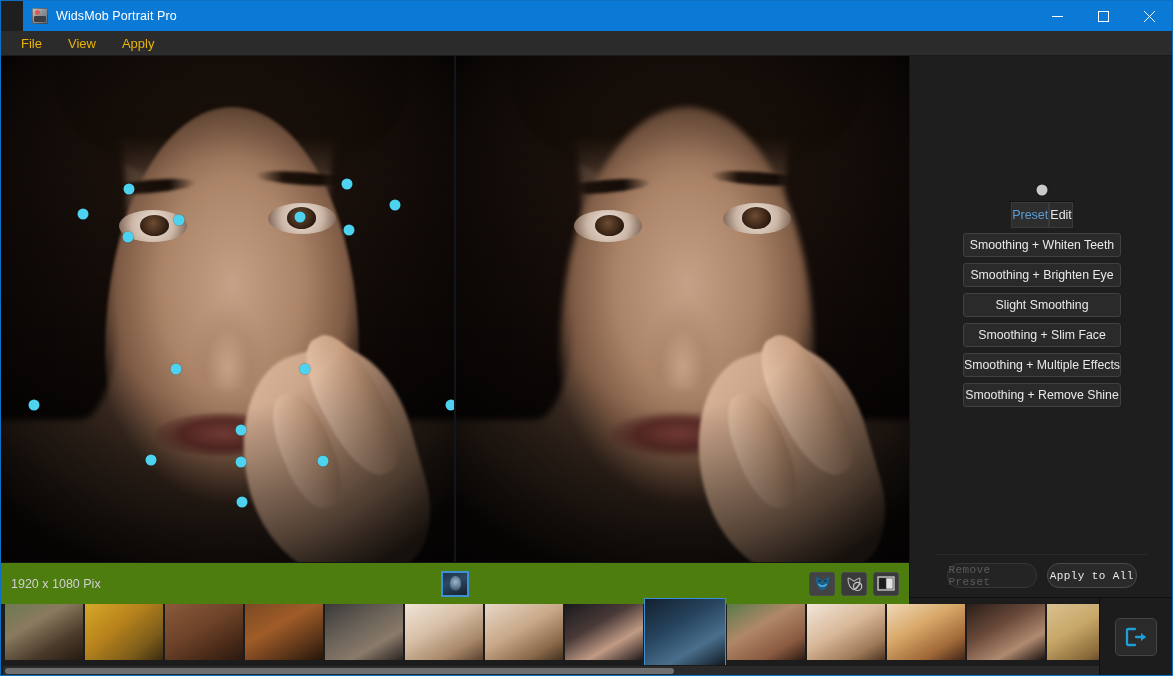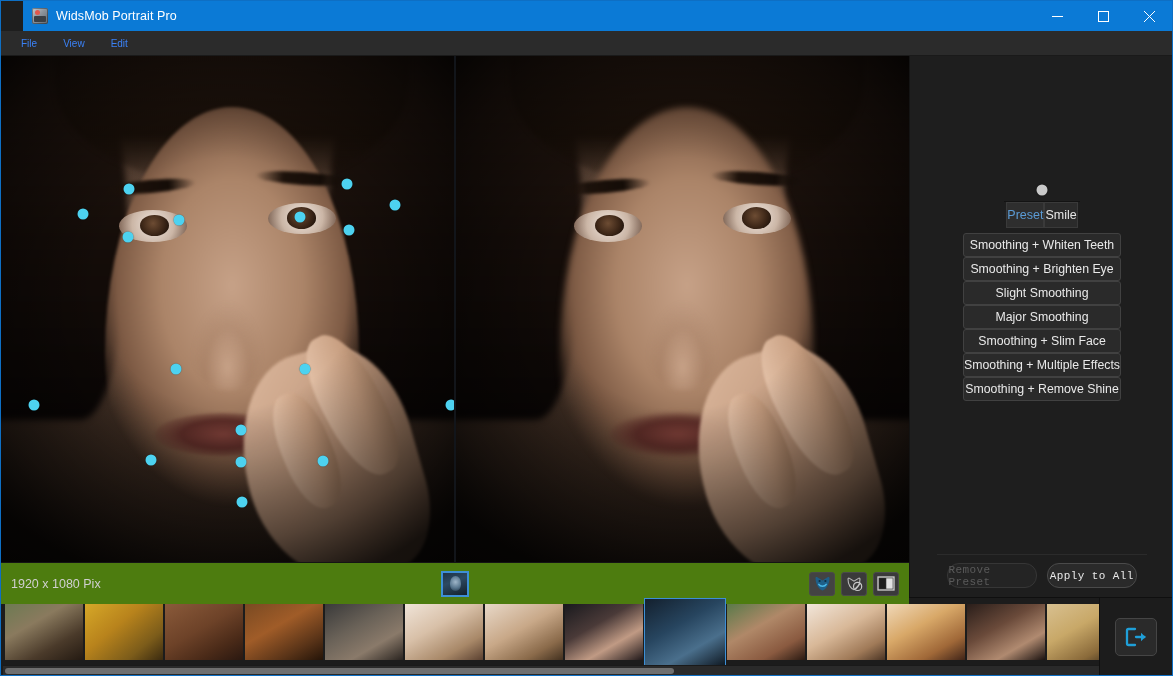"File" .menuitem { color: #3b82f6 -> #eab308; font-size: 10px -> 13px }
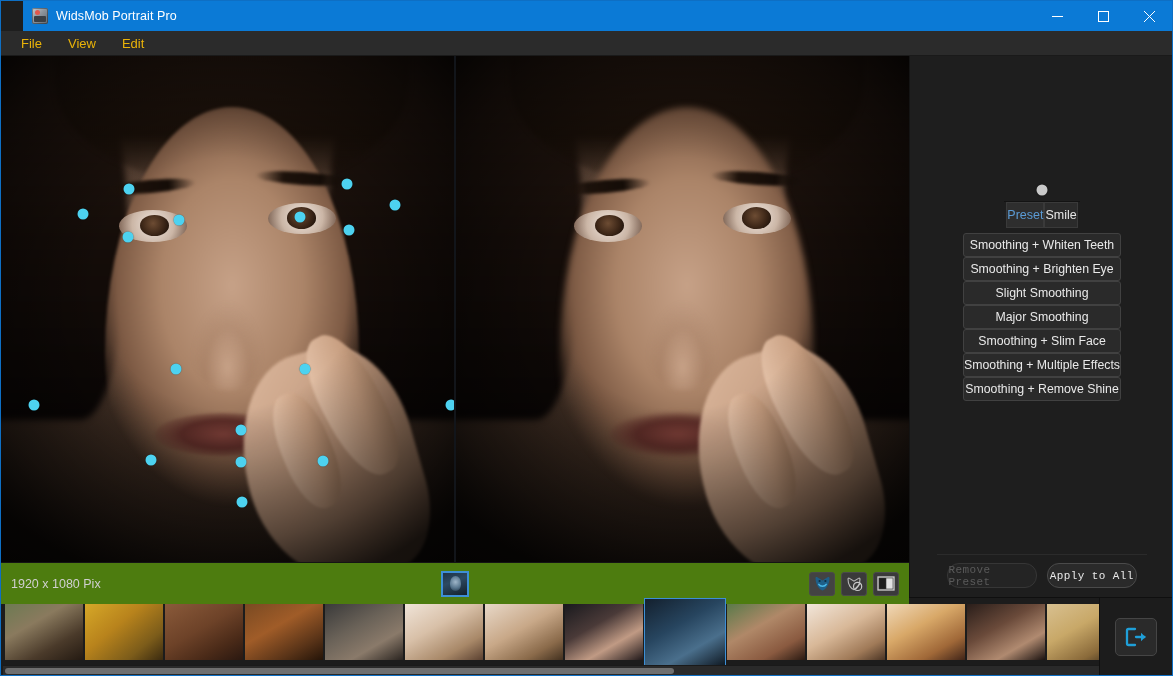"Edit" div.menuitem { text: Edit -> Apply }
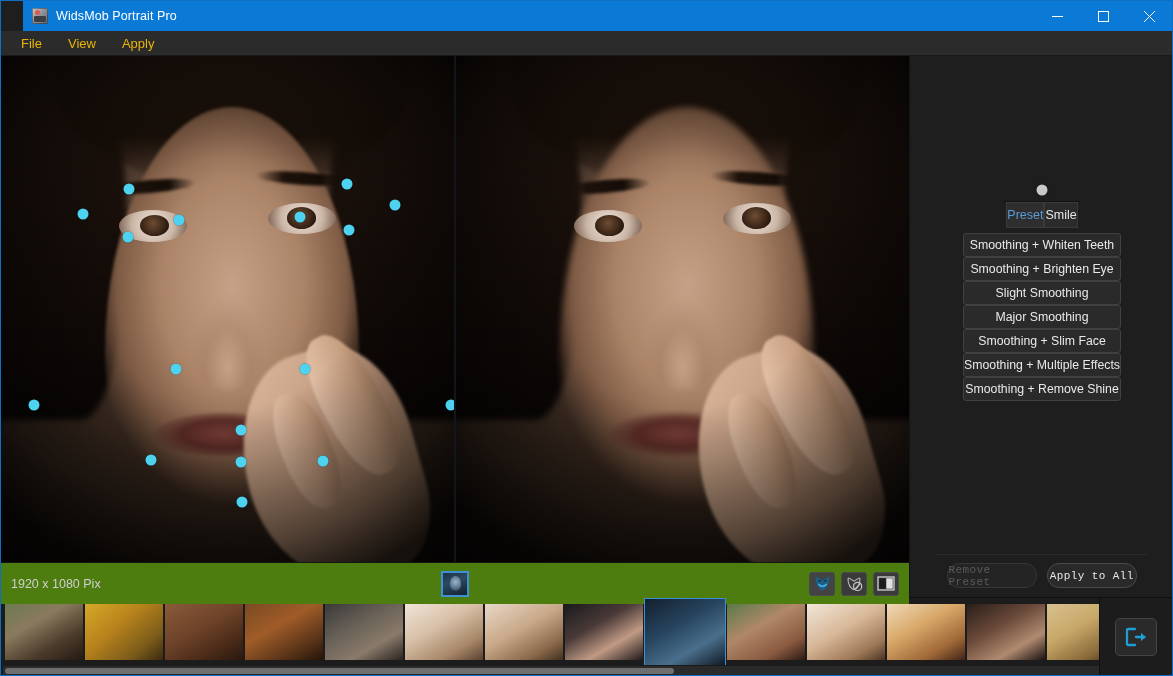"Smile" div.tab { text: Smile -> Edit }
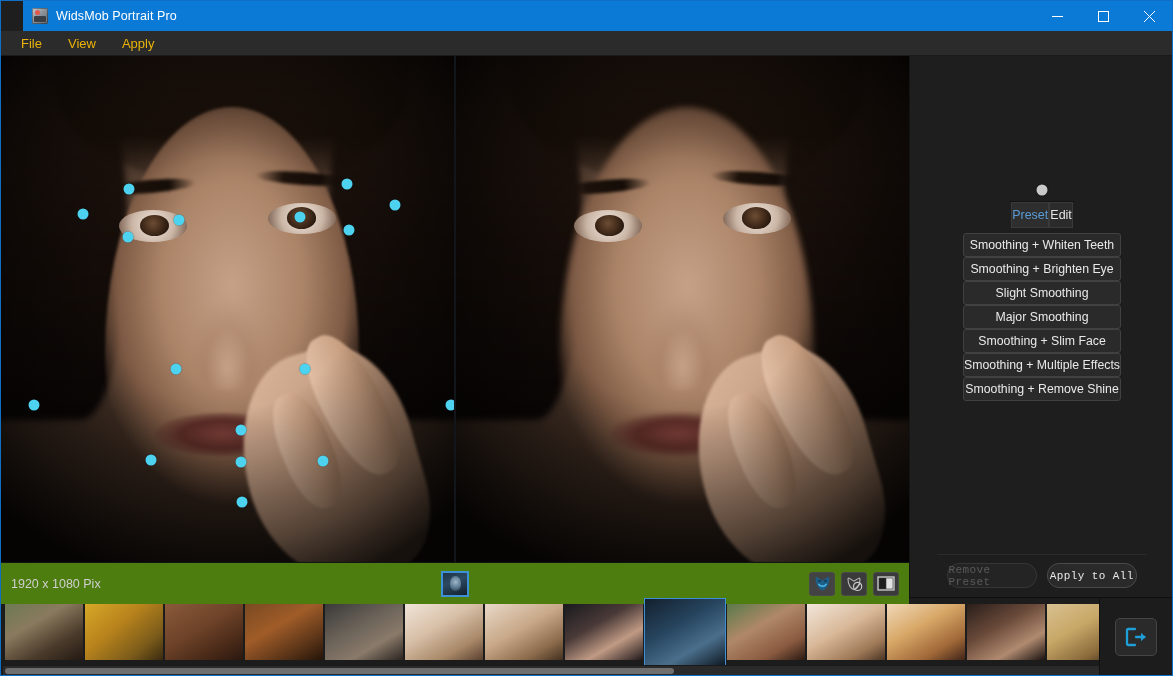"Smoothing + Whiten Teeth" .preset-list { gap: none -> 6px }
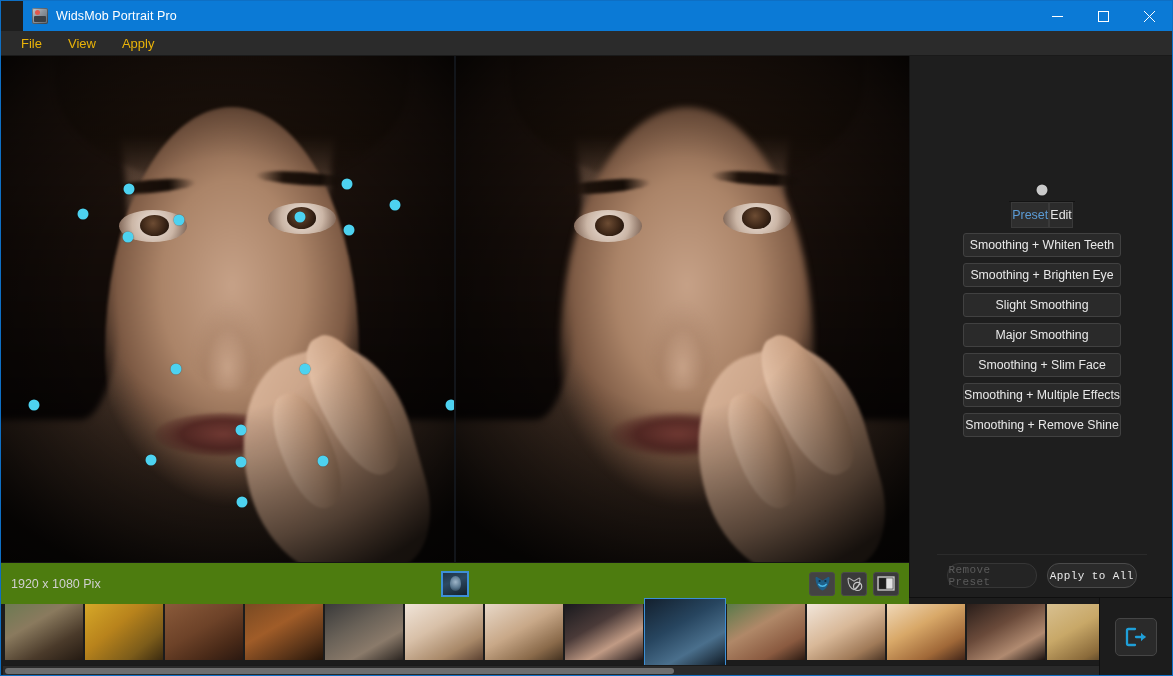"Major Smoothing" div.preset-btn { html: <div>Major Smoothing</div> -> none }
